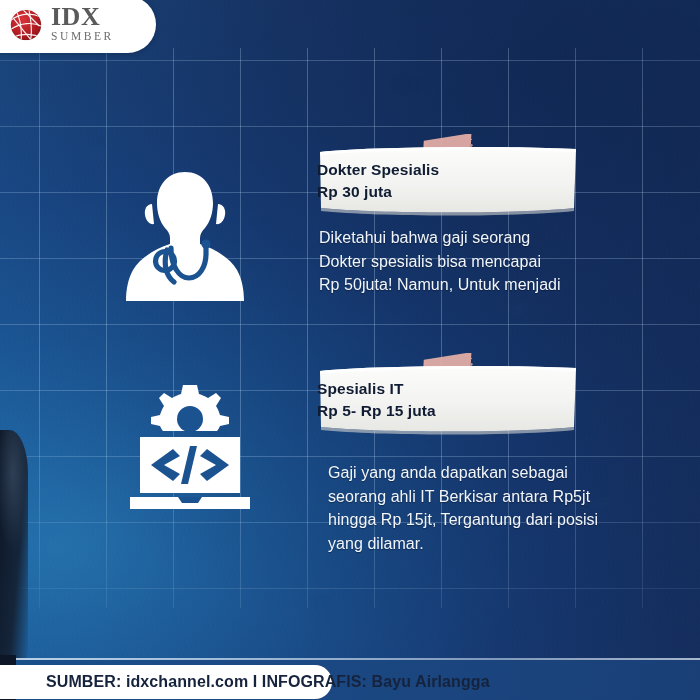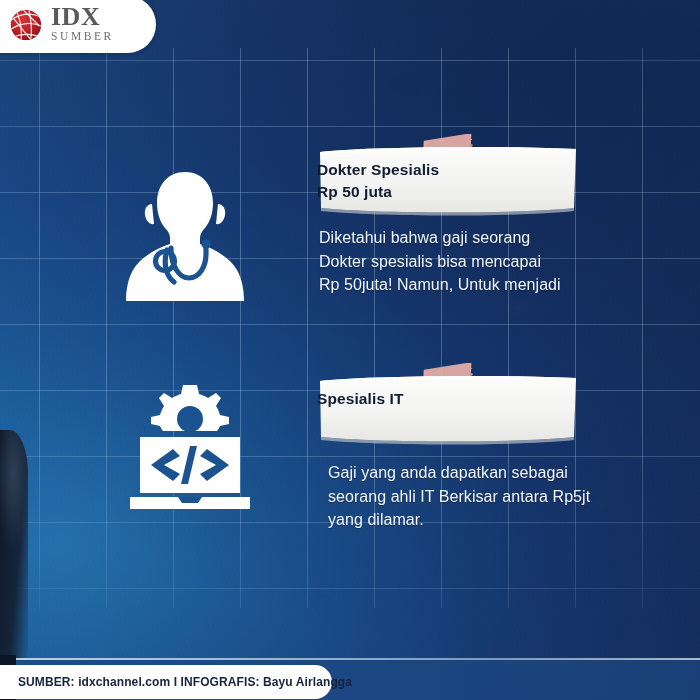"Rp 50 juta" span.l2 { text: 50 -> 30 }
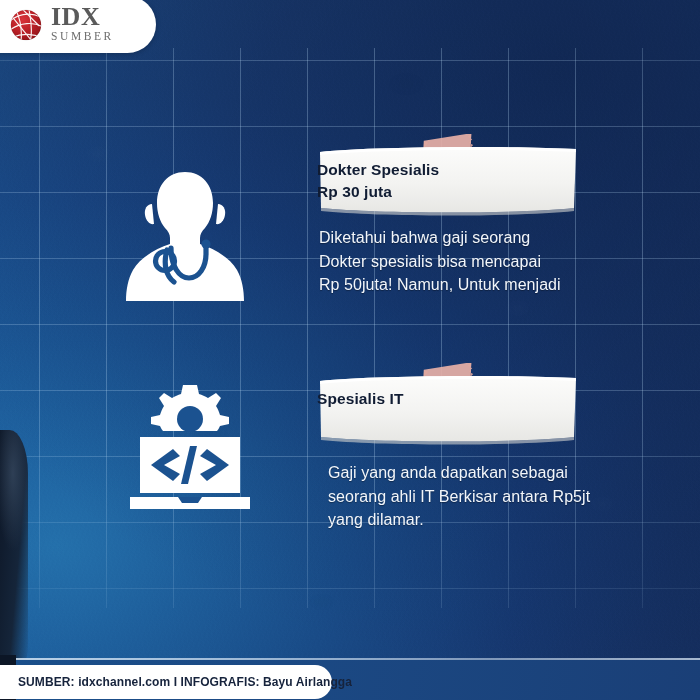"Spesialis IT" .banner-2 { top: 377px -> 367px }
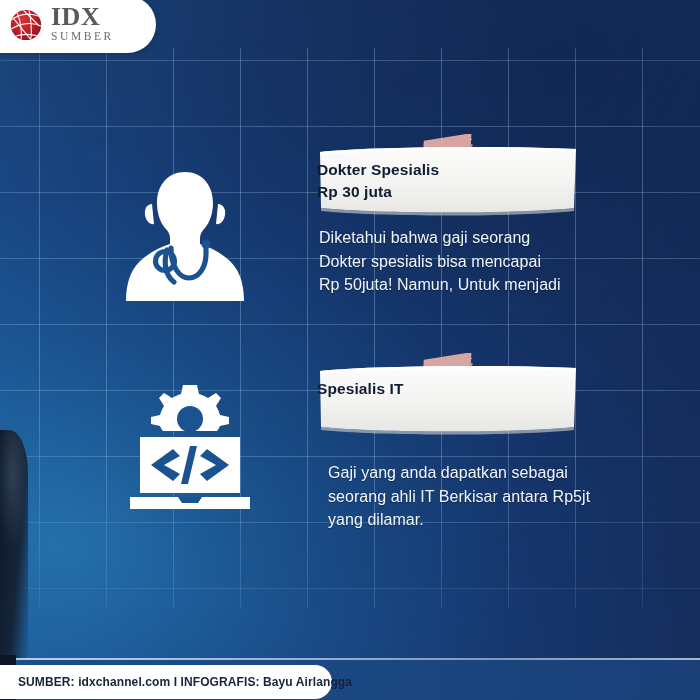"Rp 5- Rp 15 juta" span.l2 { html: none -> <span>Rp 5- Rp 15 juta</span> }
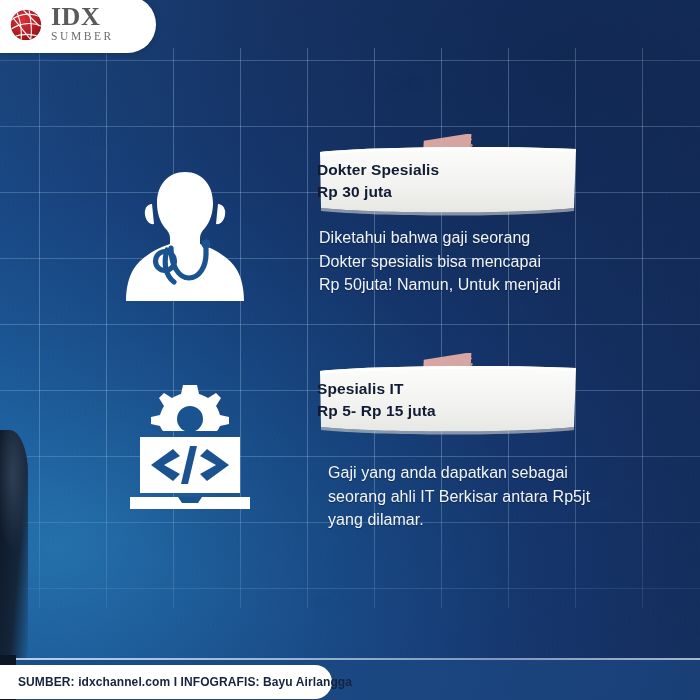"hingga Rp 15jt, Tergantung dari" span { html: none -> <span>hingga Rp 15jt, Tergantung dari posisi</span> }
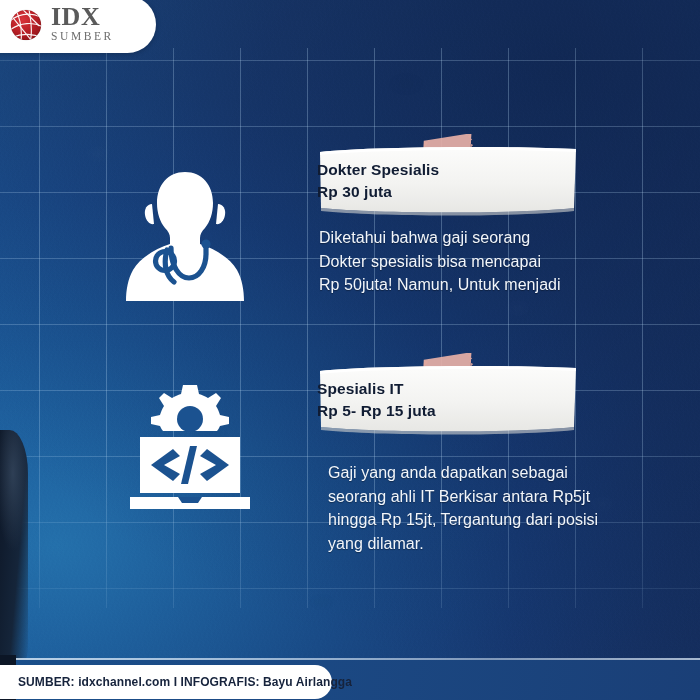"SUMBER: idxchannel.com I INFOGRAFIS:" .footer-text { font-size: 12px -> 16px; margin-left: none -> 28px }
